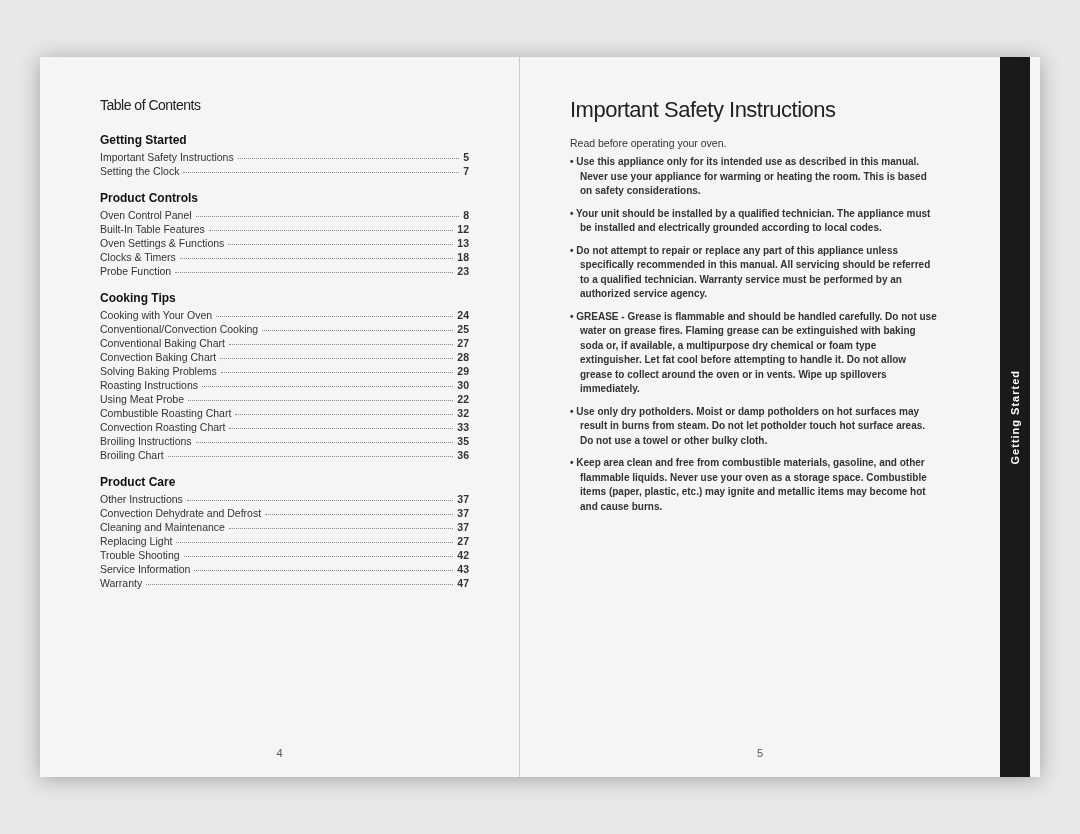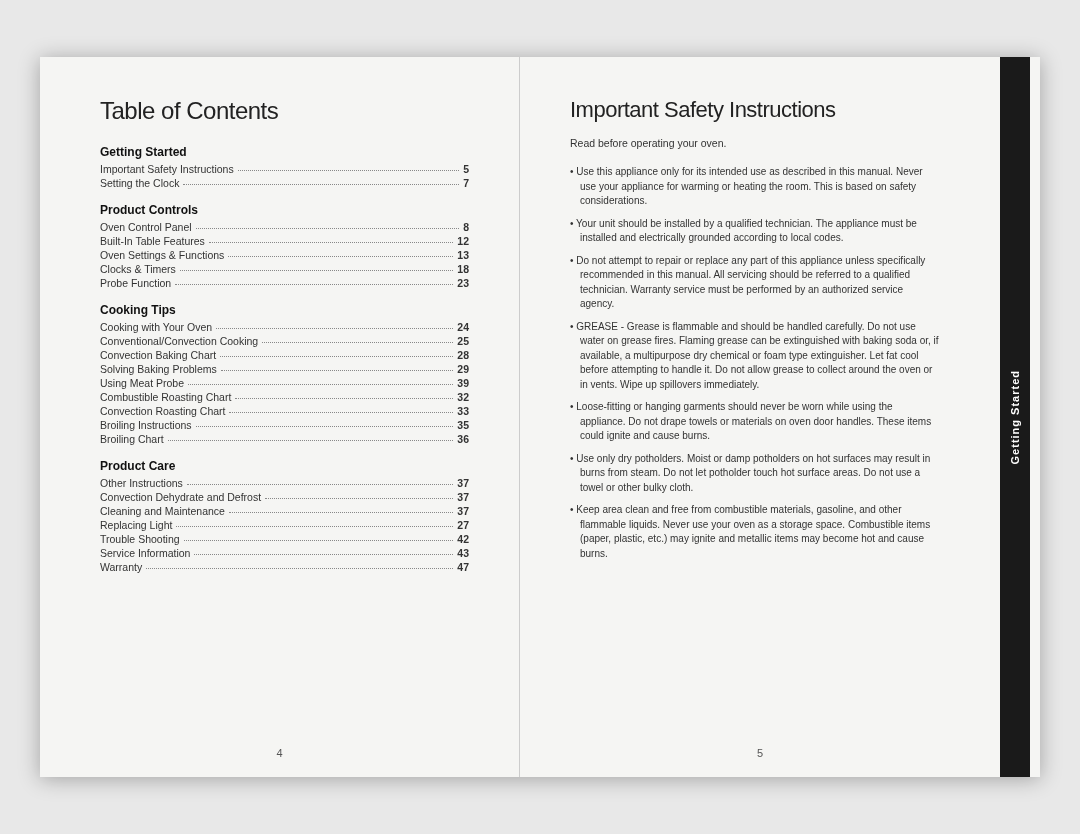"Table of Contents" .page-title { font-size: 24px -> 14px }
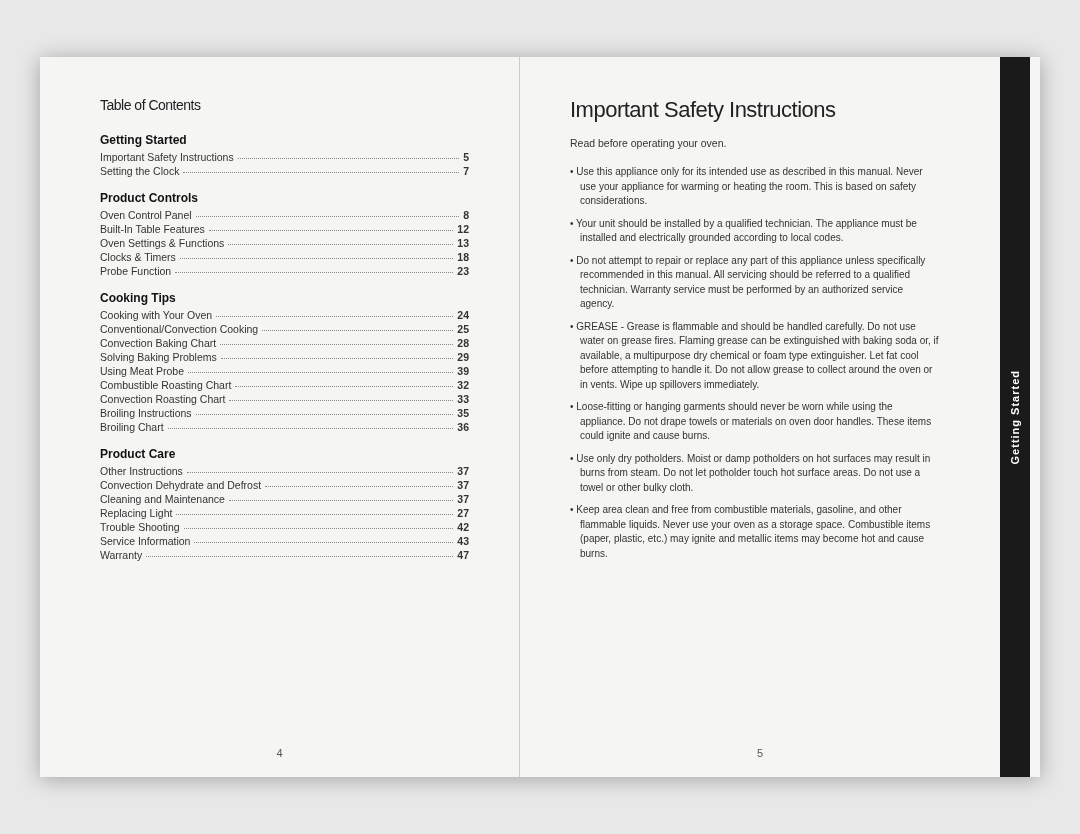"Read before operating your oven." .safety-intro { margin-bottom: 16px -> 6px }
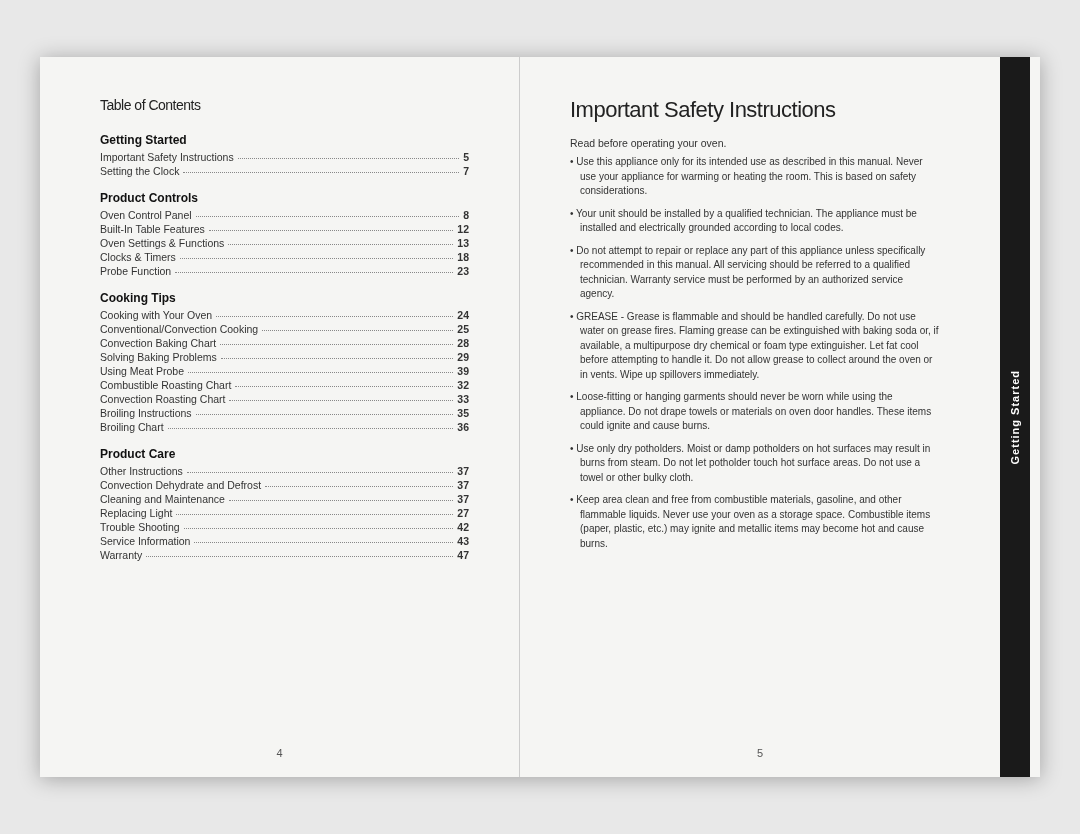"Use this appliance only for" .safety-bullet { font-weight: none -> bold }
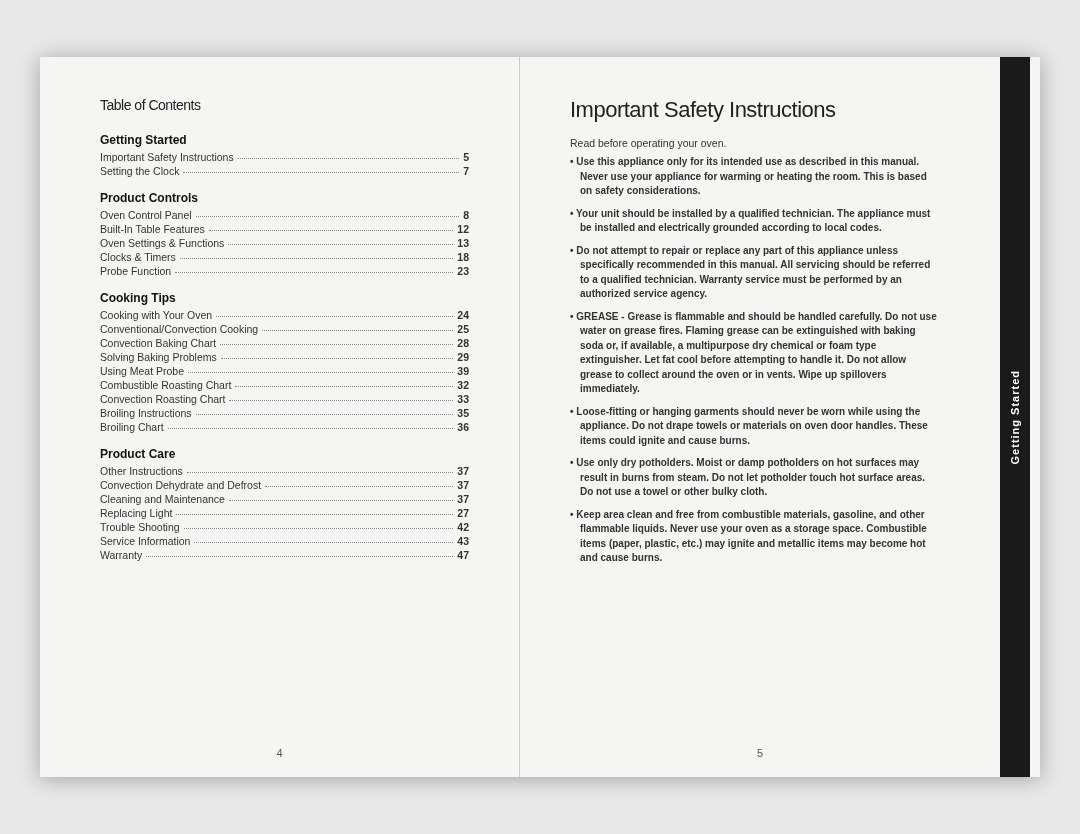"Conventional Baking Chart" div.toc-item { html: none -> <div> <span>Conventional Baking Chart</span> <span></span> <span>27</span> </div> }
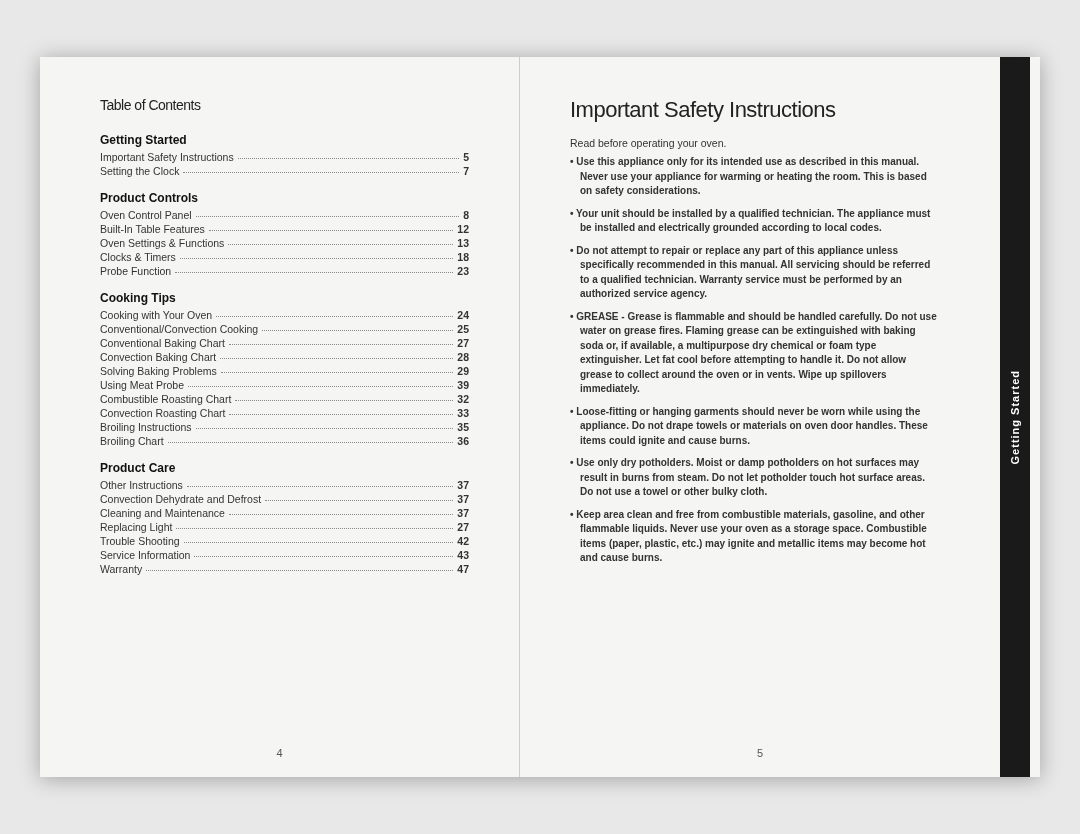"Roasting Instructions" div.toc-item { html: none -> <div> <span>Roasting Instructions</span> <span></span> <span>30</span> </div> }
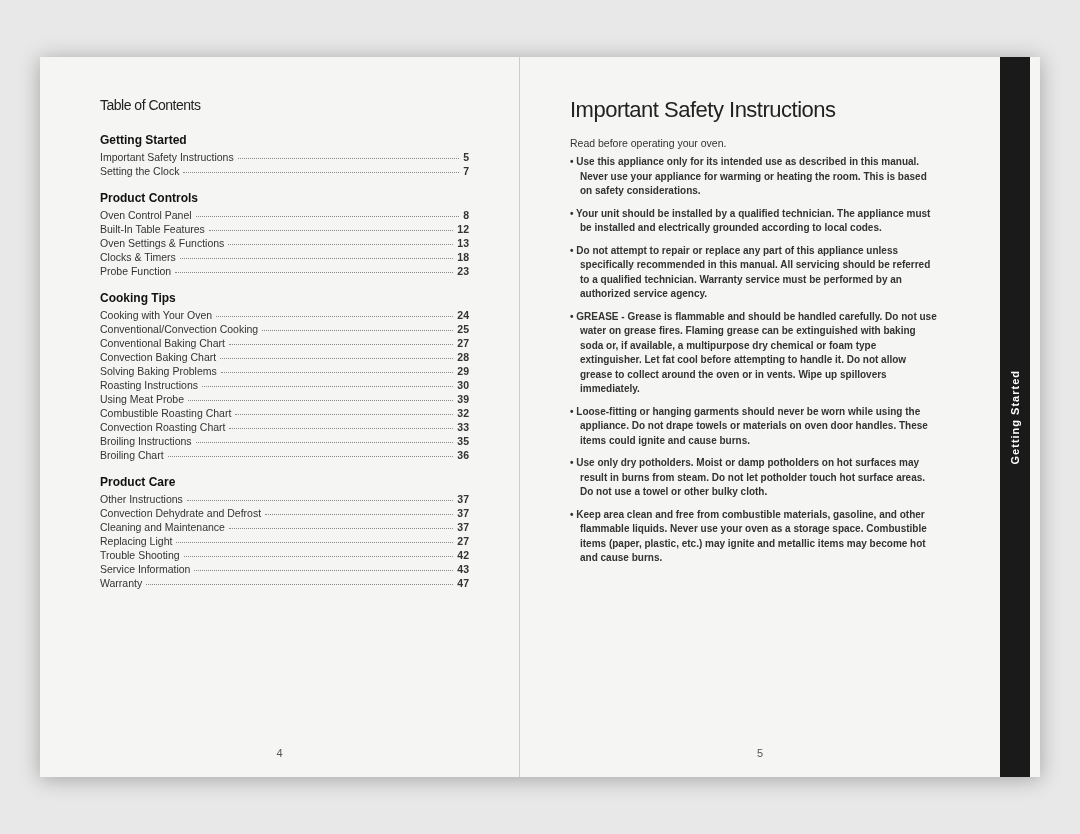"39" span.toc-page-num { text: 39 -> 22 }
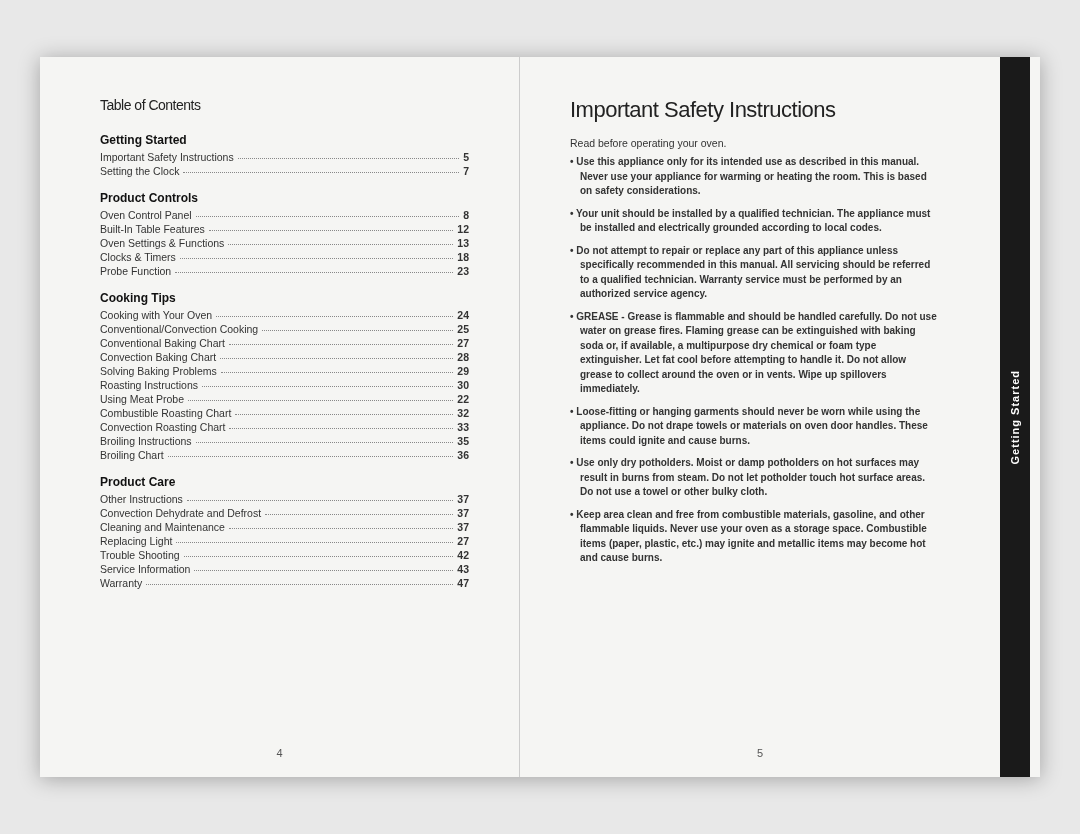"Loose-fitting or hanging garments should" p.safety-bullet { html: <p>Loose-fitting or hanging garments should never be worn while using the appliance. Do not drape towels or materials on oven door handles. These items could ignite and cause burns.</p> -> none }
